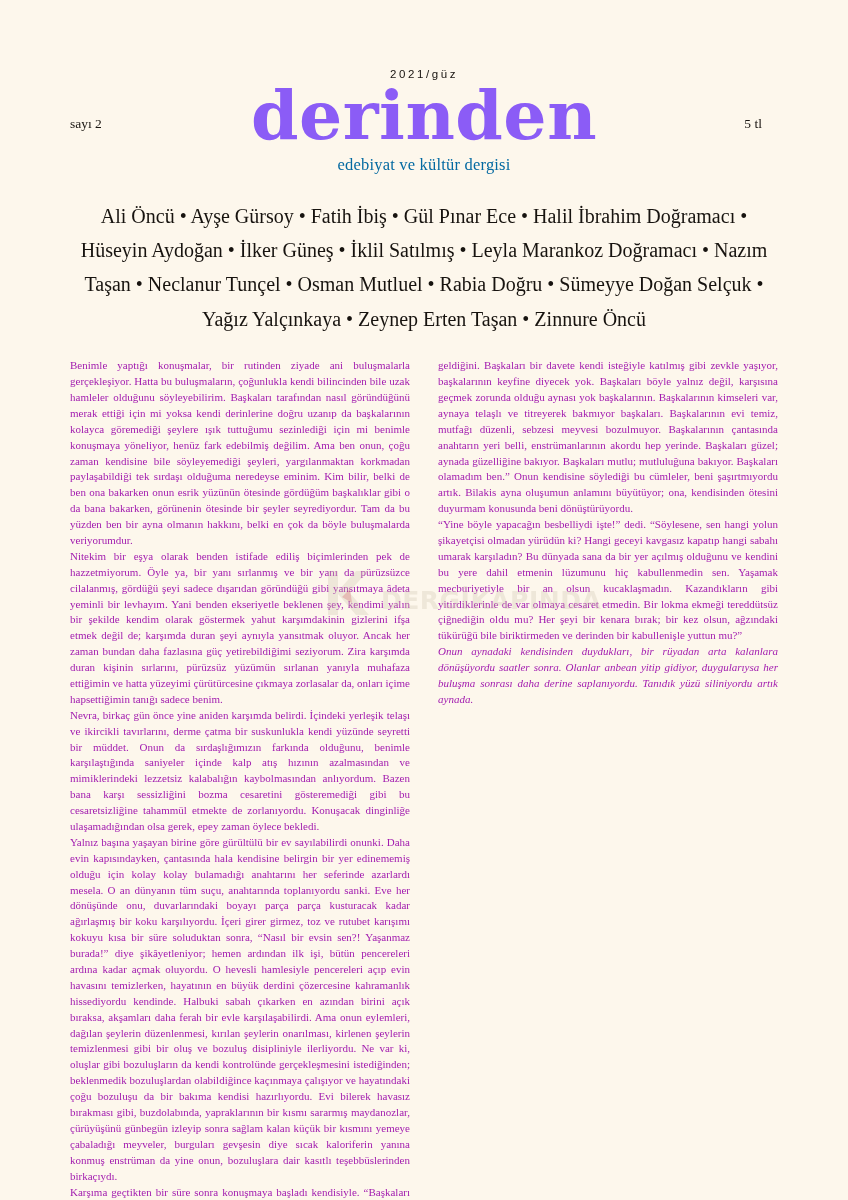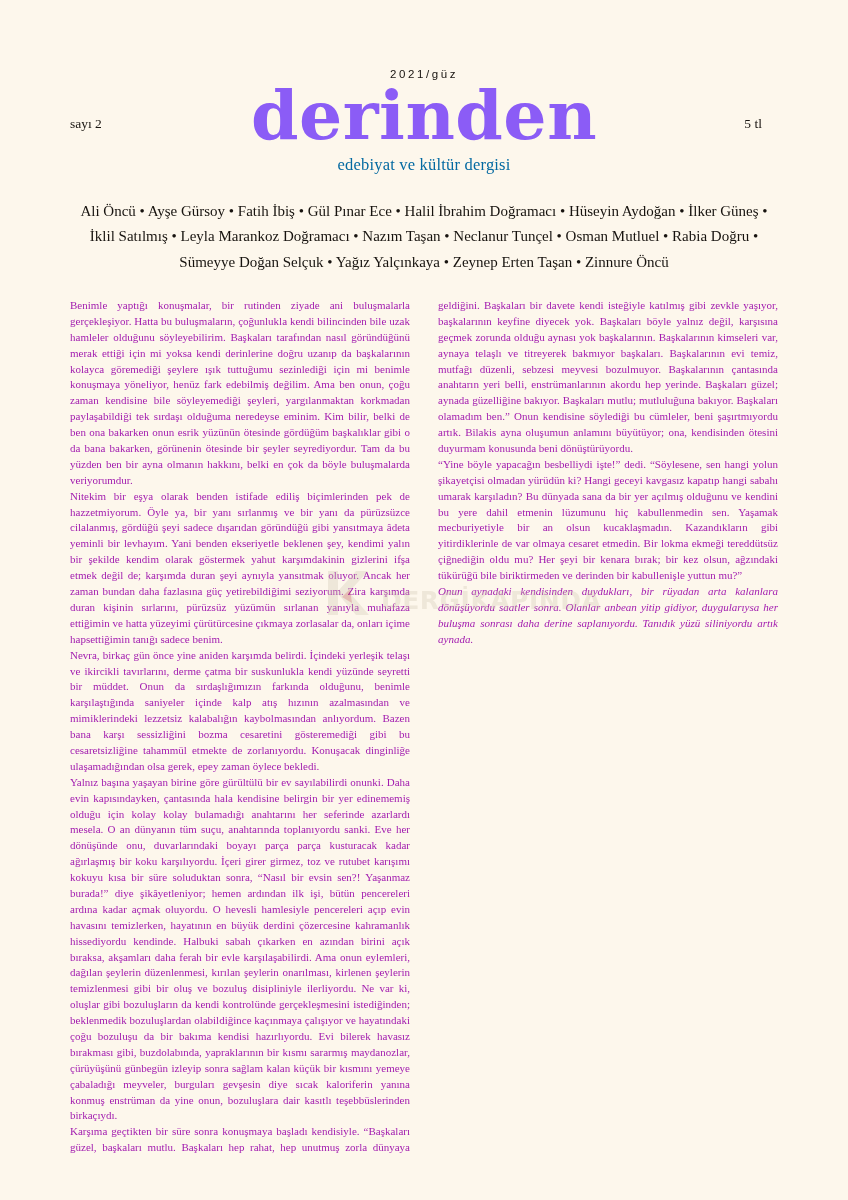"Ali Öncü • Ayşe Gürsoy" .contributors { font-size: 15px -> 20px }
